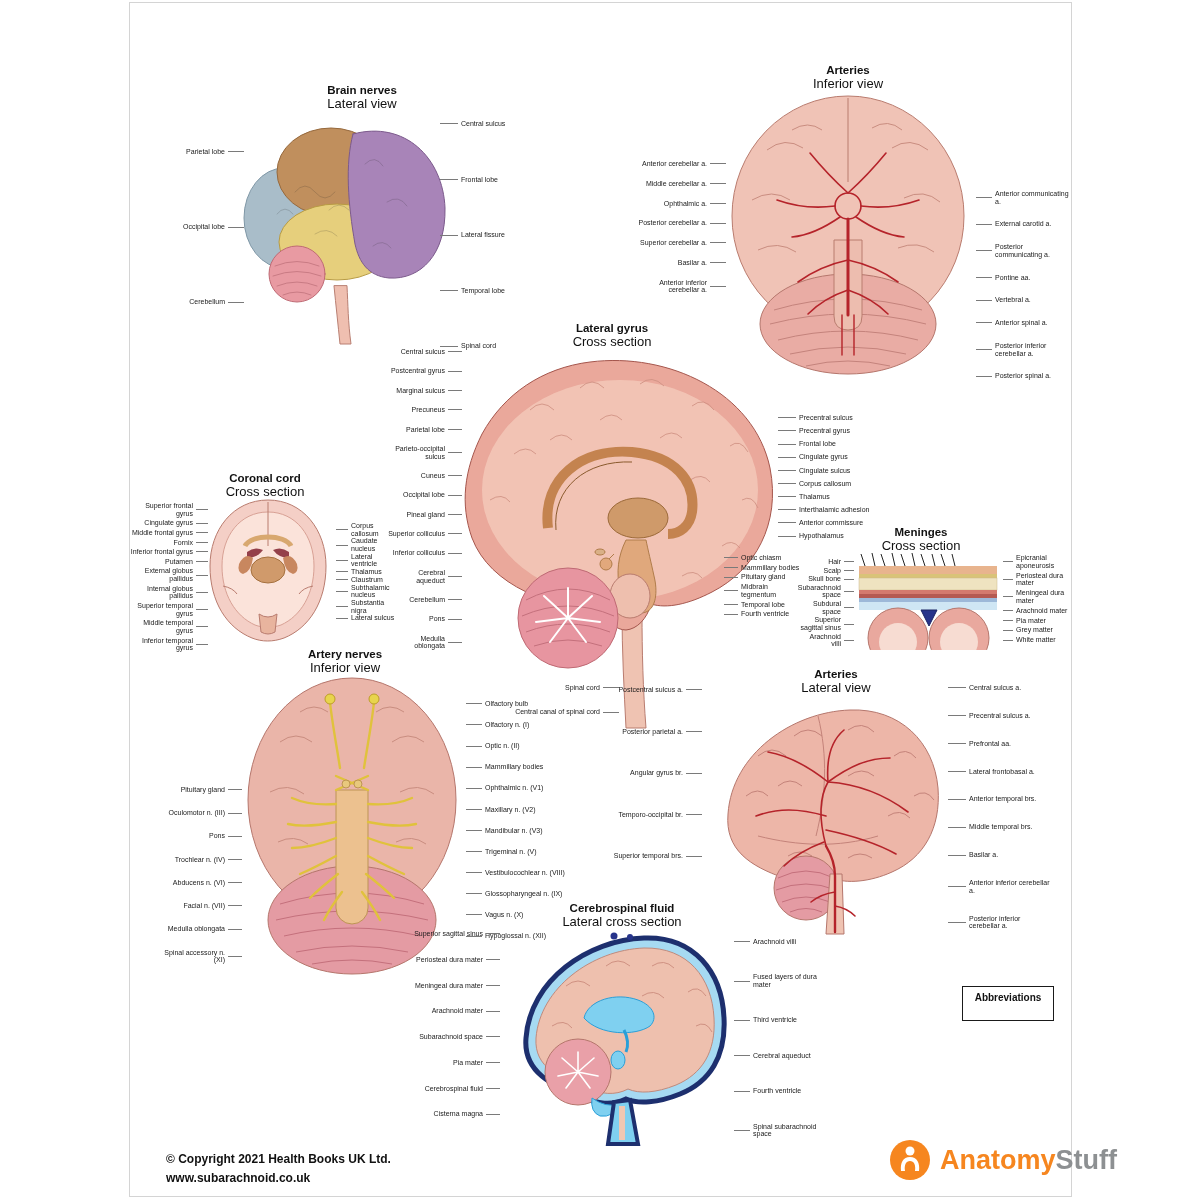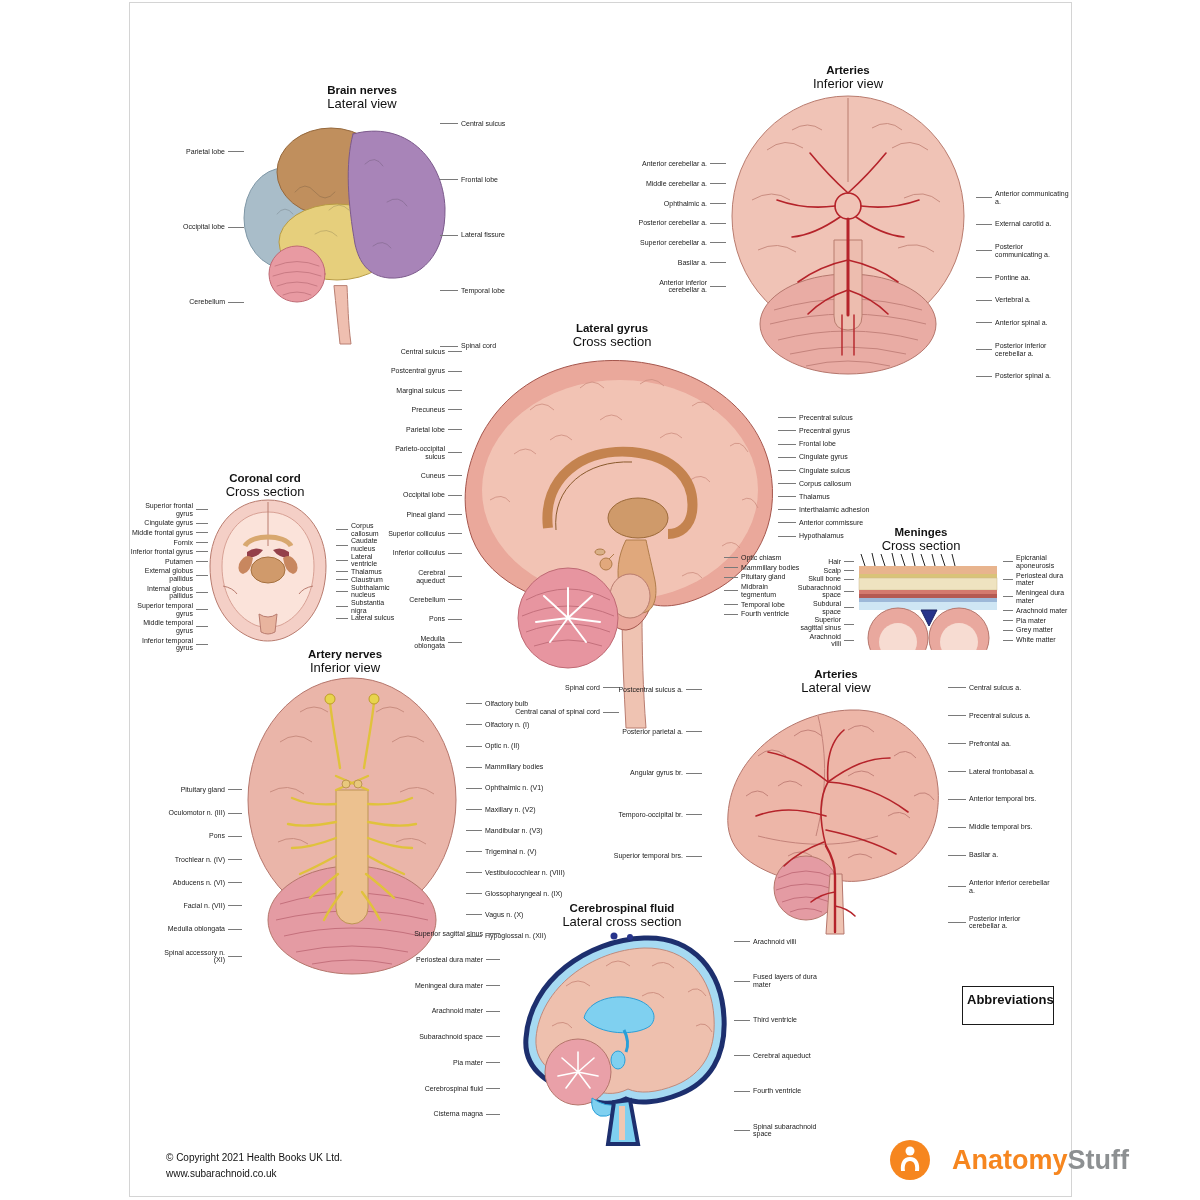"Abbreviations" .abbrev-title { font-size: 13px -> 10px }
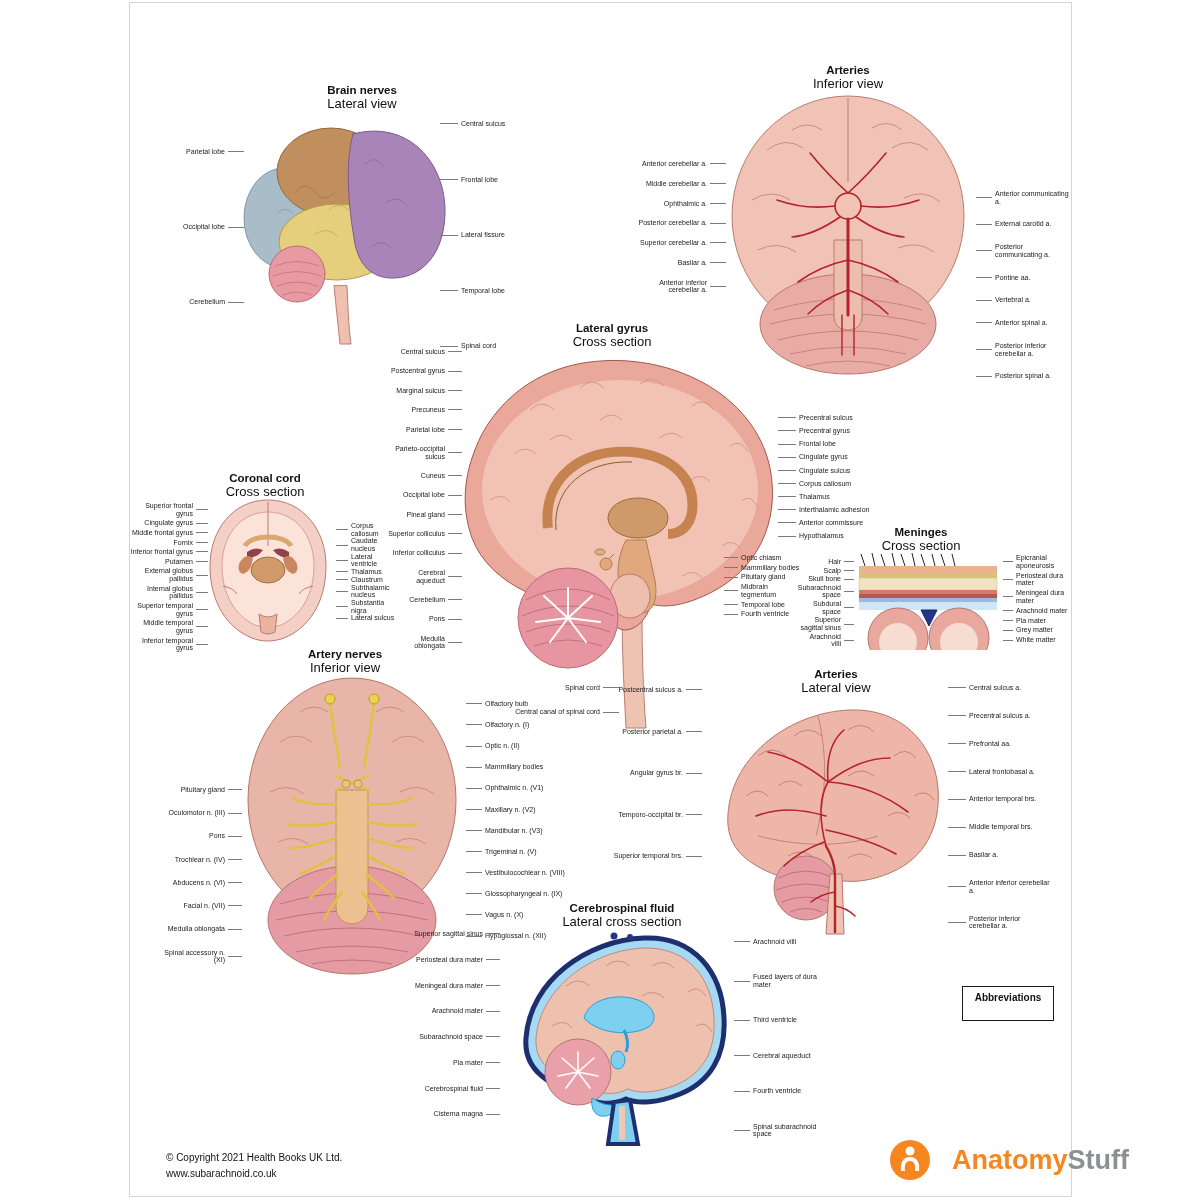"© Copyright 2021 Health Books" .copyright { font-size: 10px -> 12px; font-weight: normal -> bold }
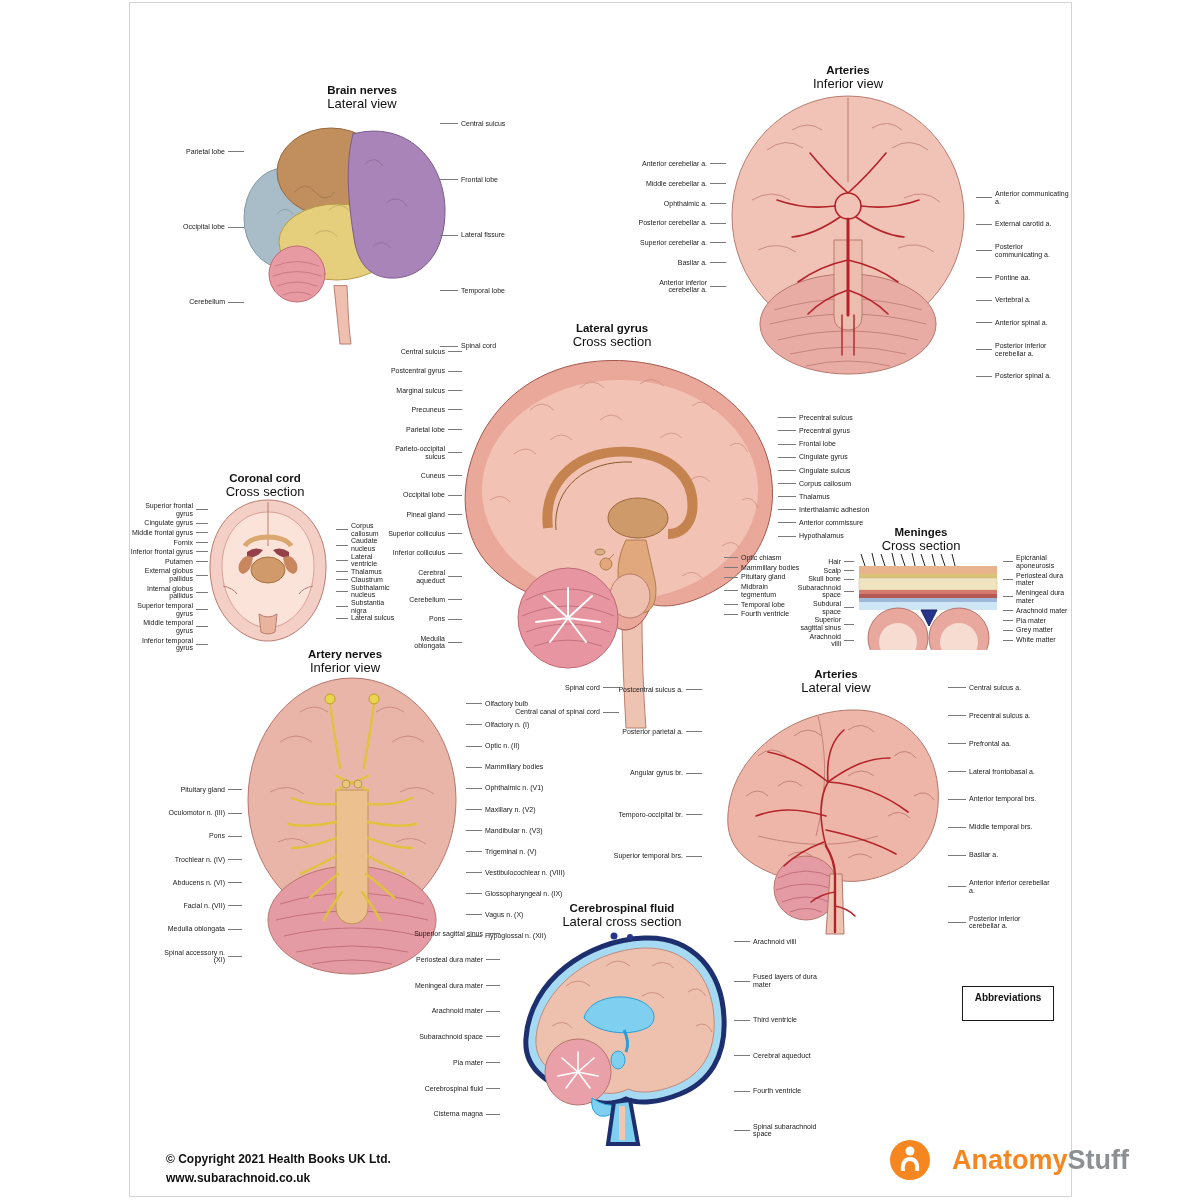"AnatomyStuff" .logo { gap: 20px -> 8px }
